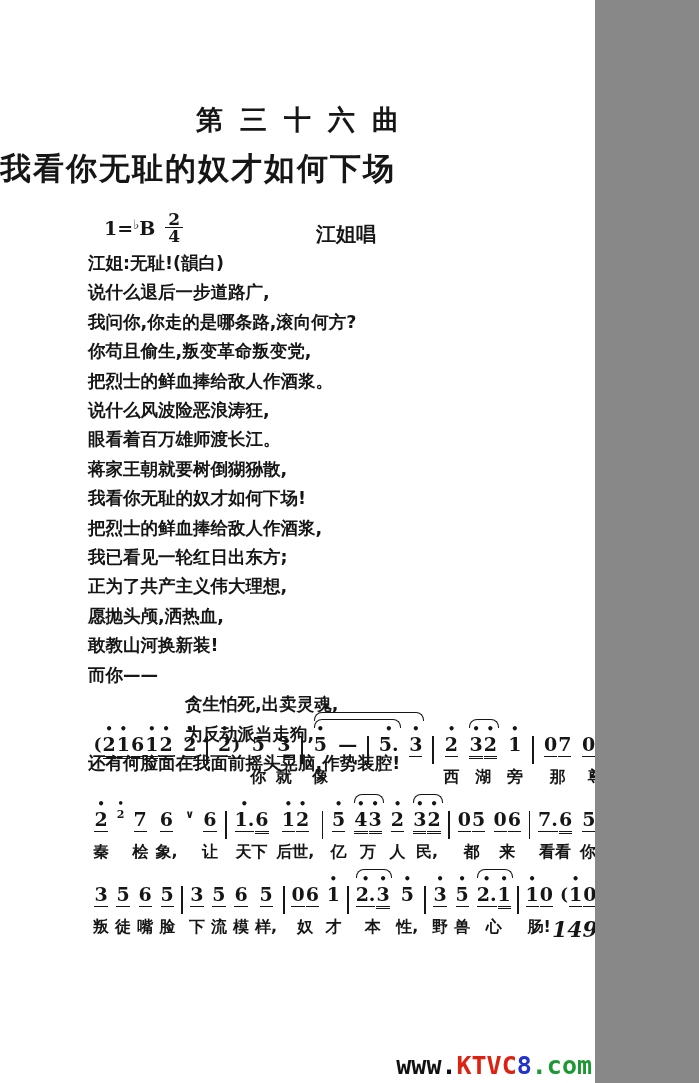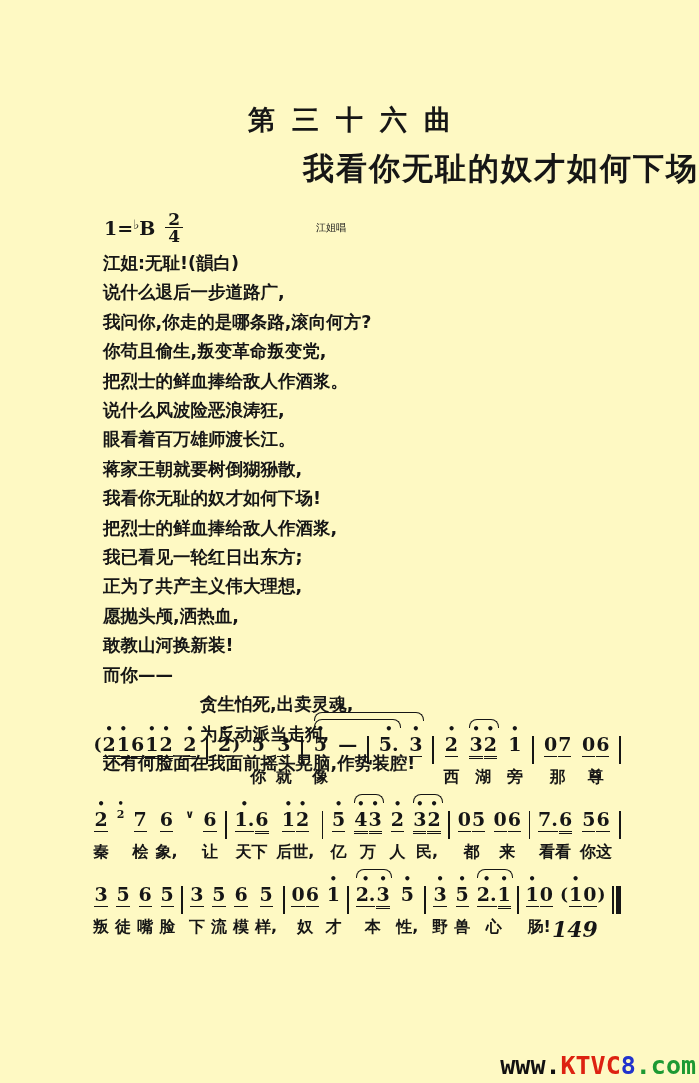"第三十六曲" .page { background: #fef9c3 -> #ffffff; width: 699px -> 595px }
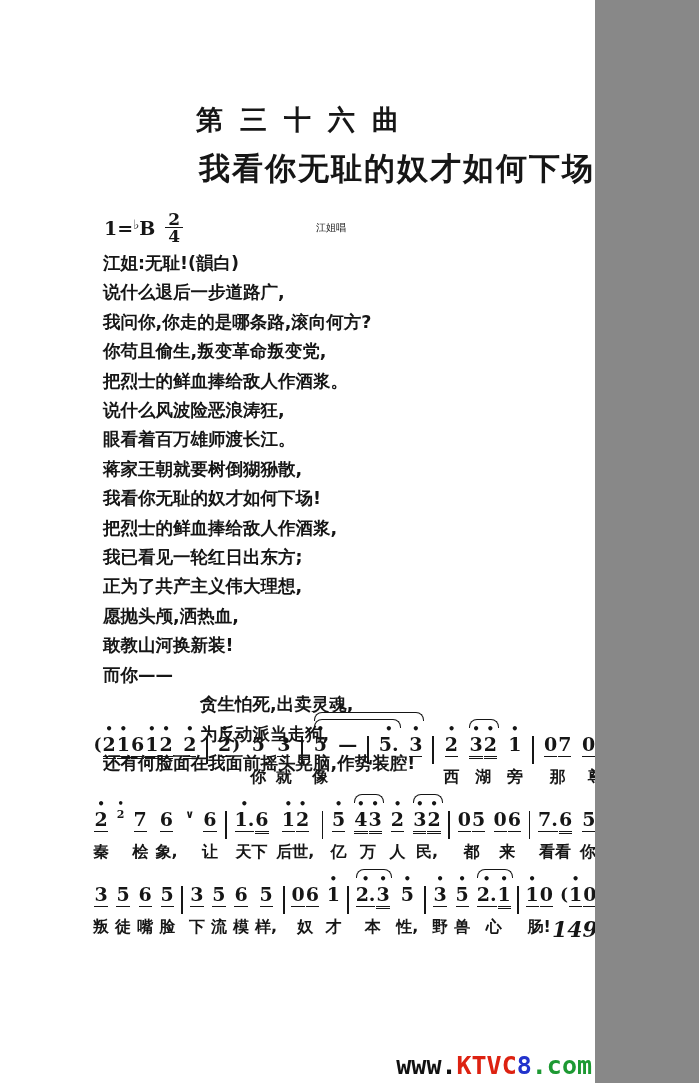"我看你无耻的奴才如何下场" .song-title { text-align: right -> left }
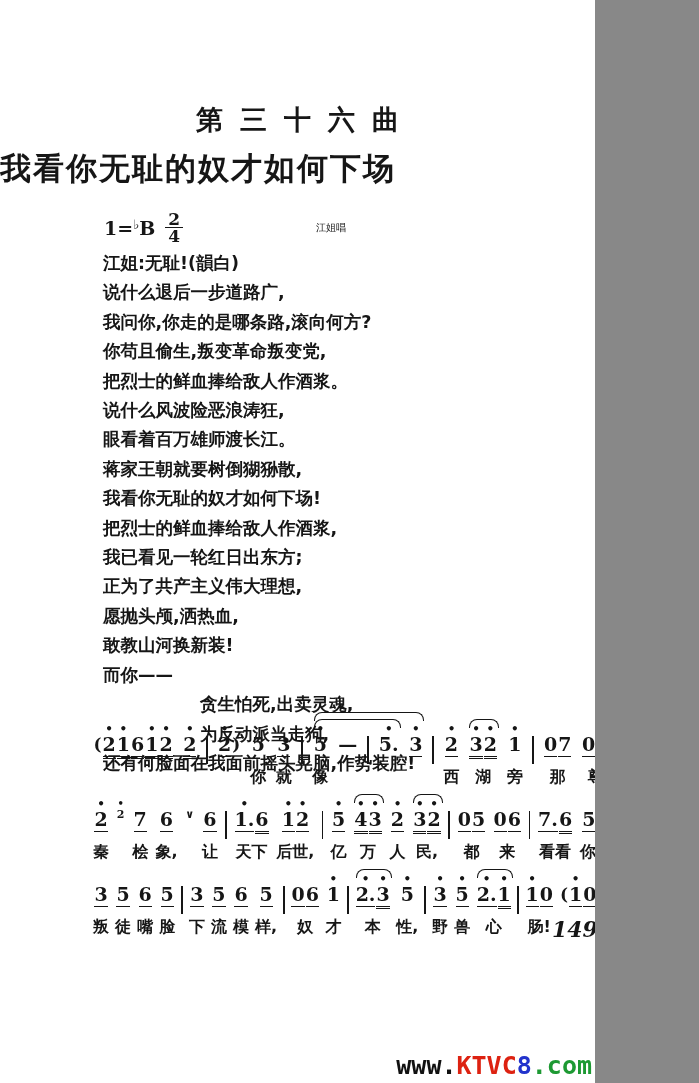"江姐唱" .performer { font-size: 10px -> 20px; font-weight: 400 -> 700 }
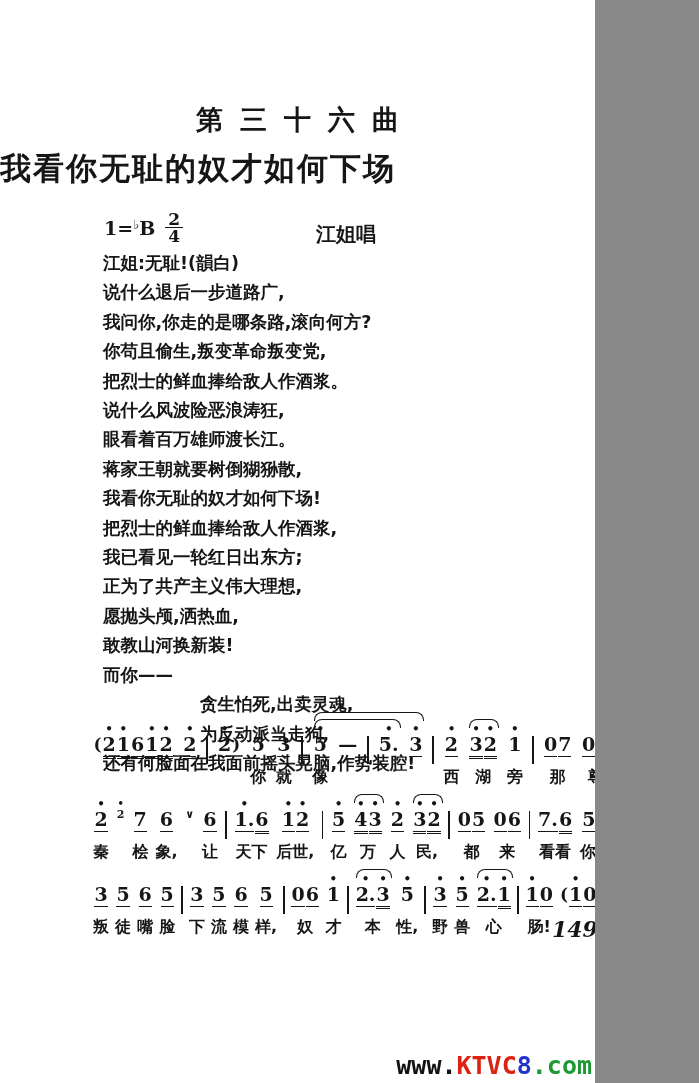"江姐:无耻!(韻白)" .verse { left: 103px -> 88px }
